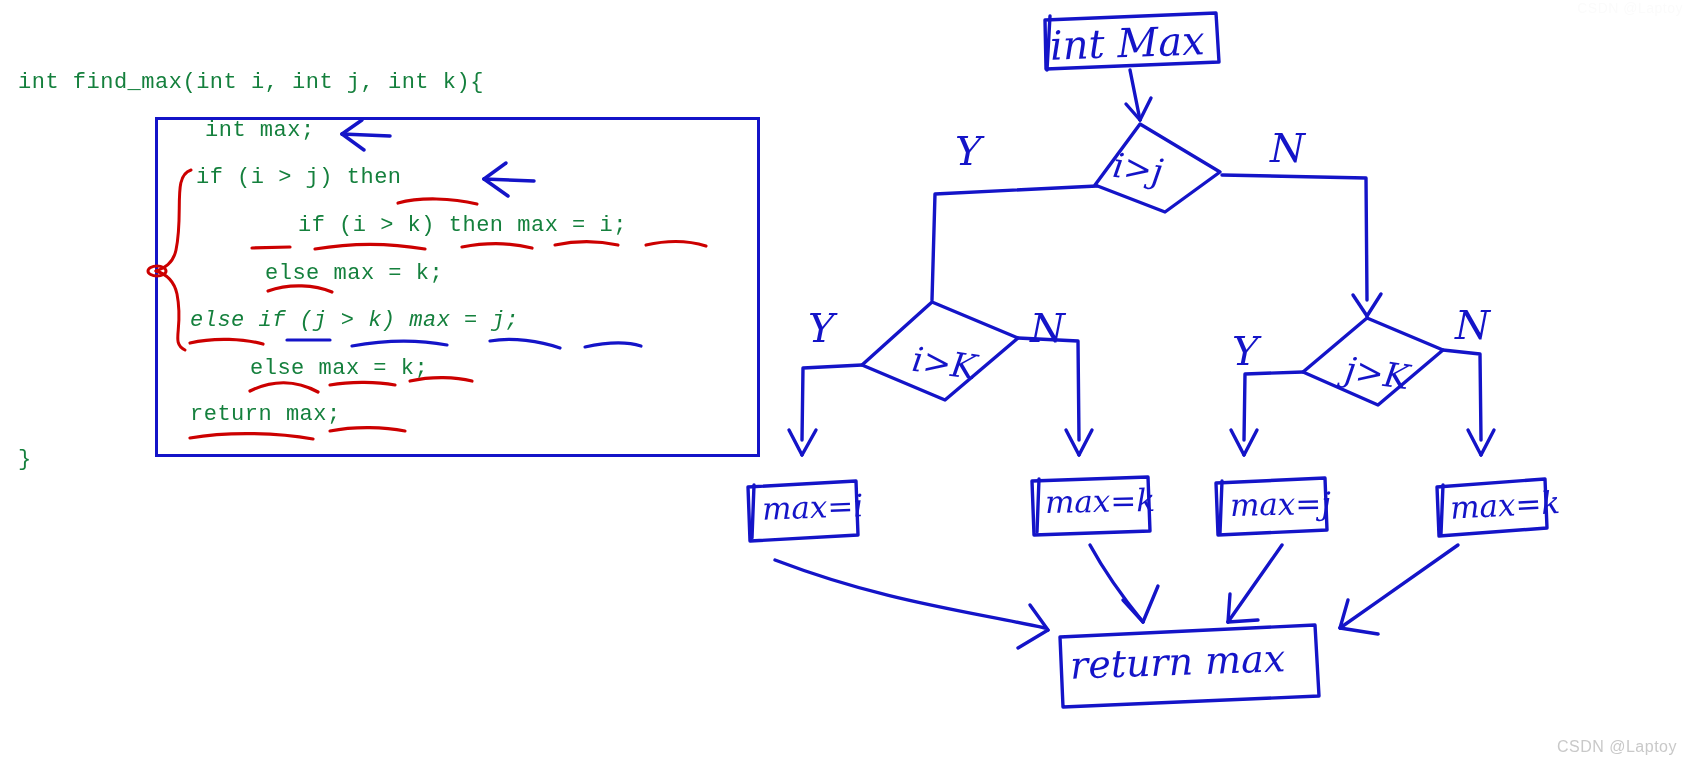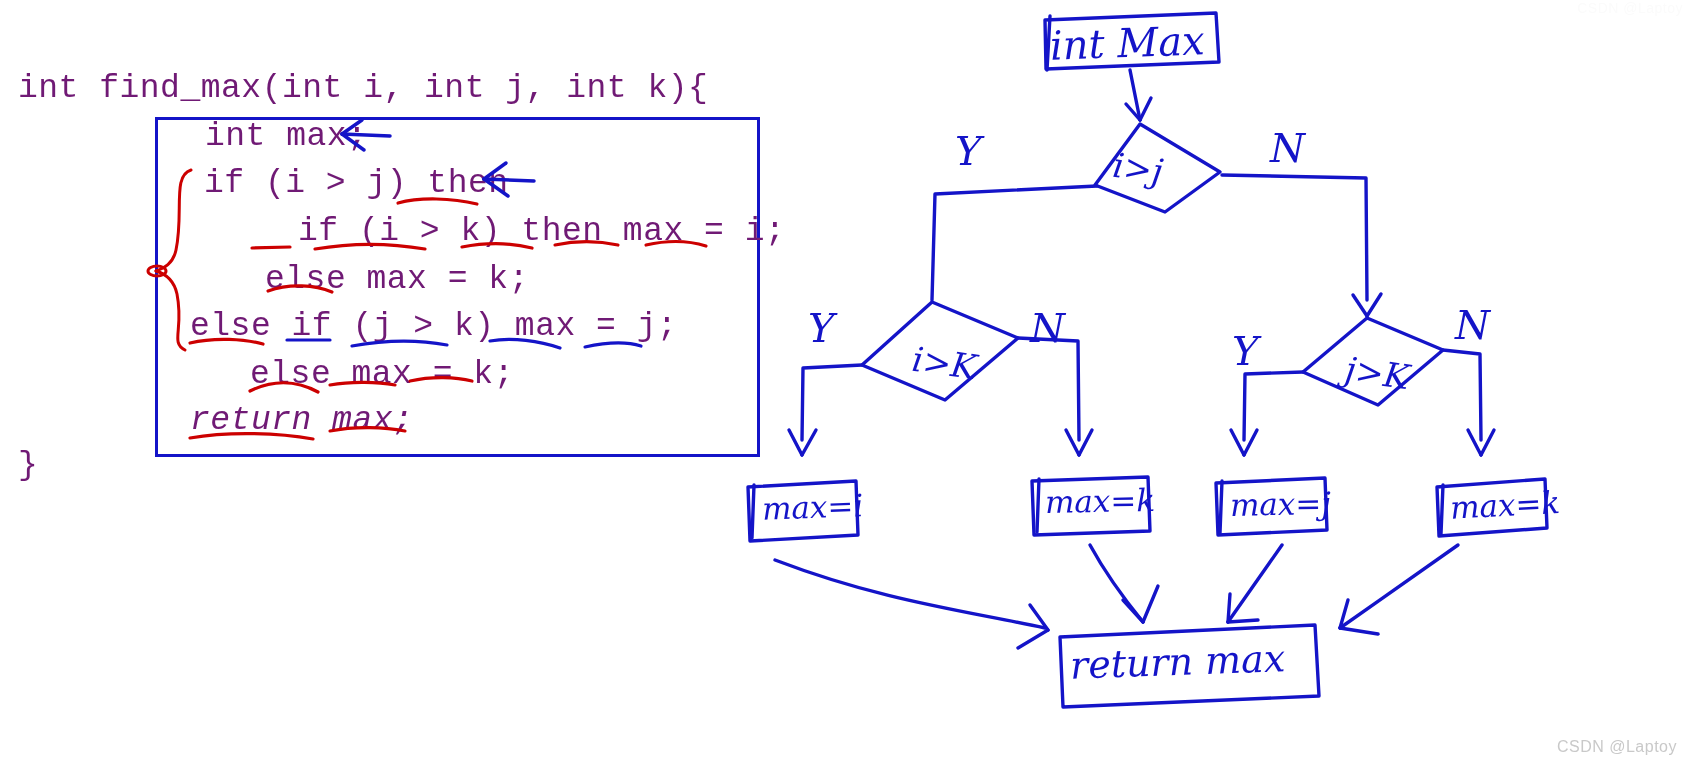"int find_max(int i, int j," .code-line { color: #701a75 -> #15803d; font-size: 33px -> 22px }
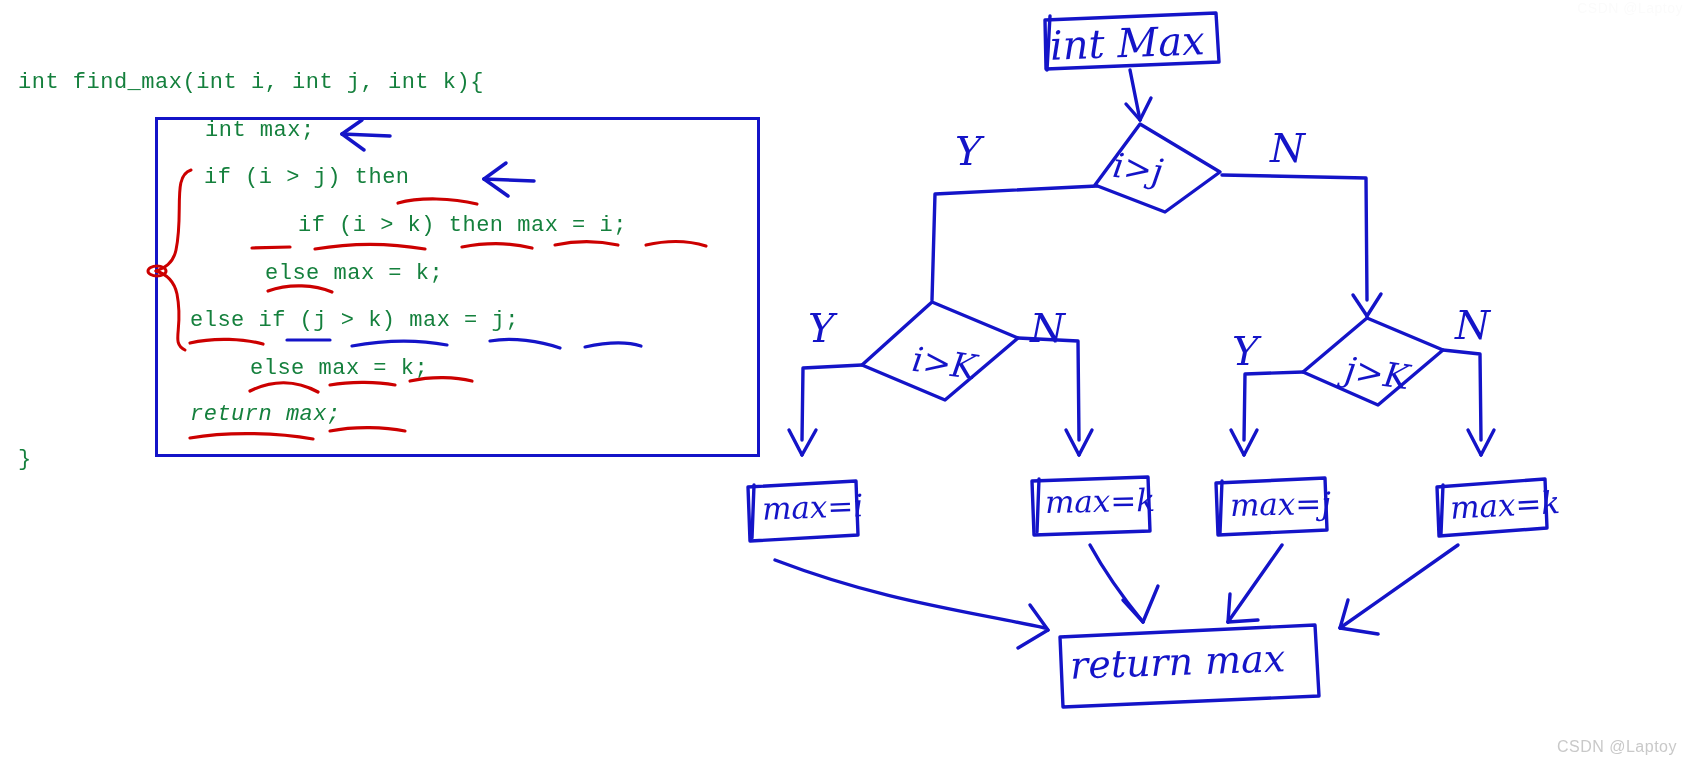"if (i > j) then" .l2 { left: 204px -> 196px }
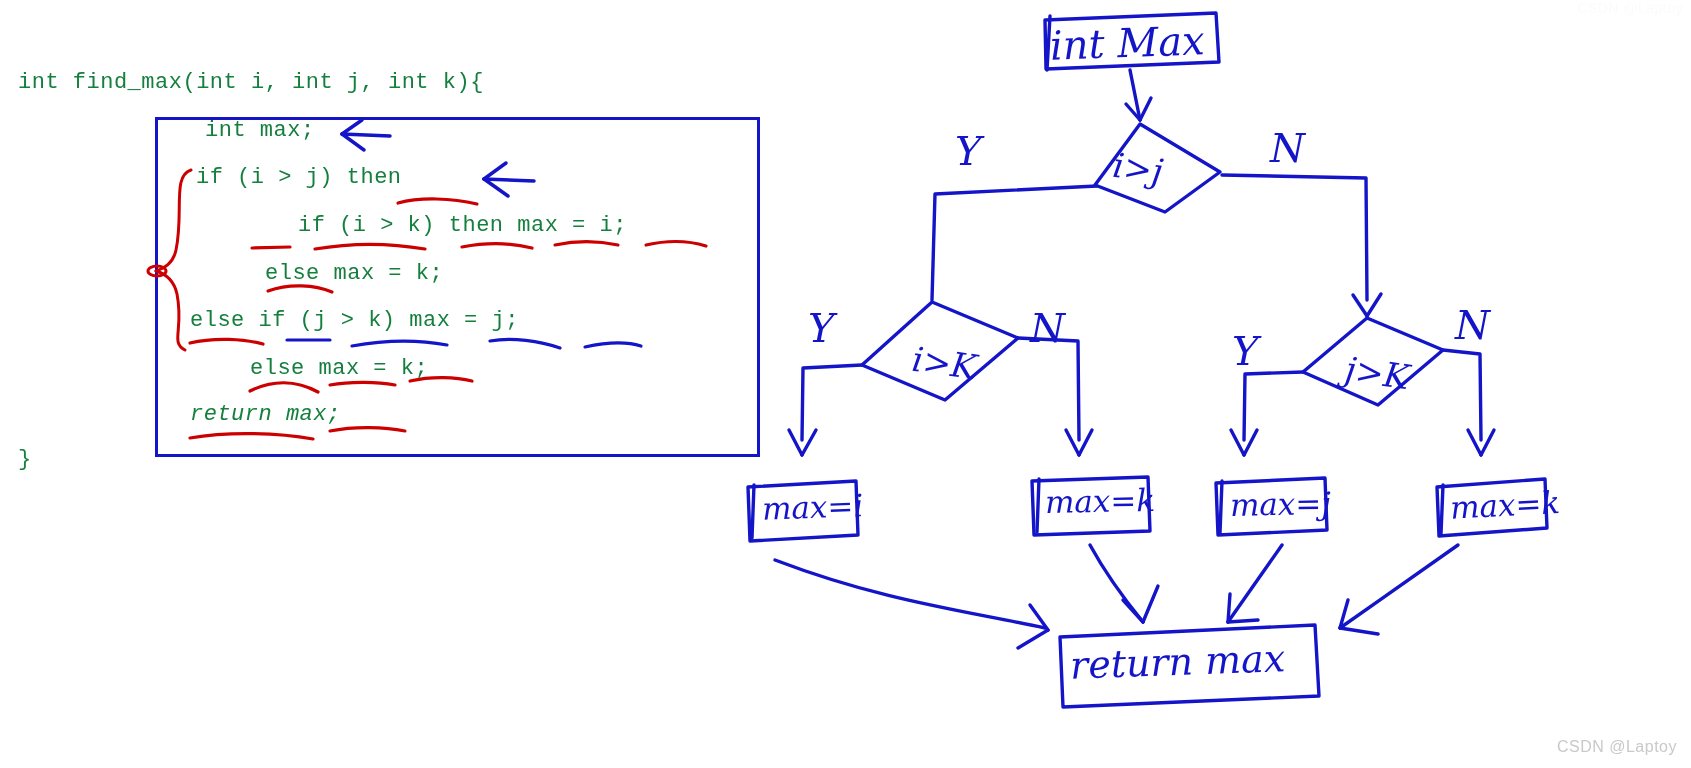"else if (j > k)" .l5 { font-style: none -> italic }
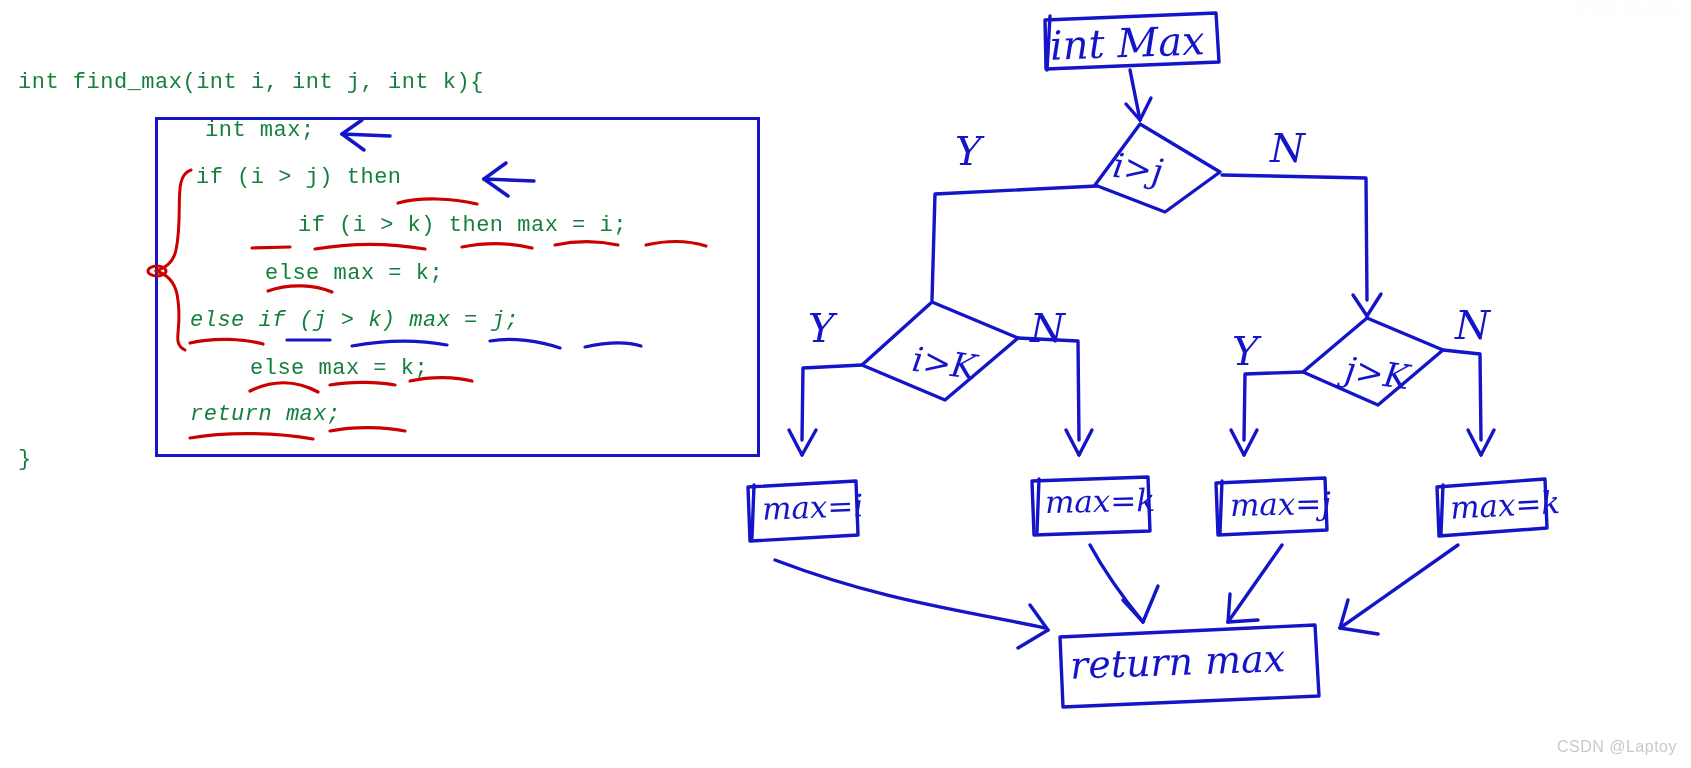"return max;" .l7 { font-style: italic -> none }
